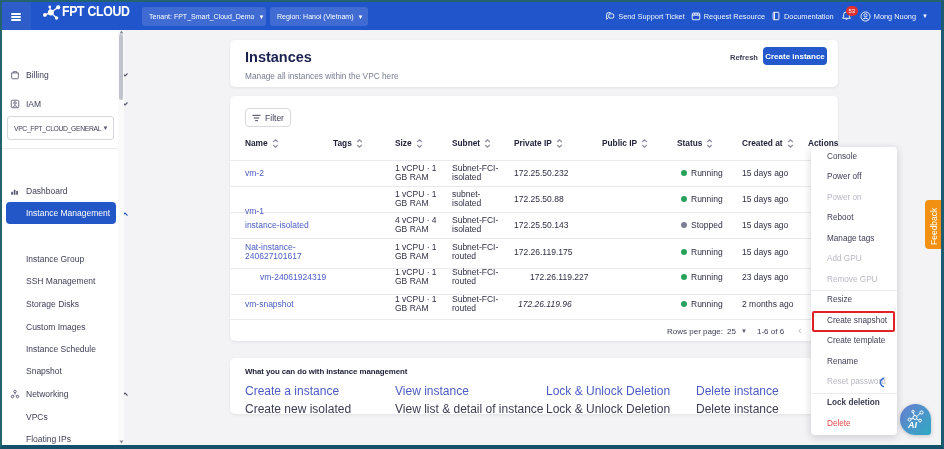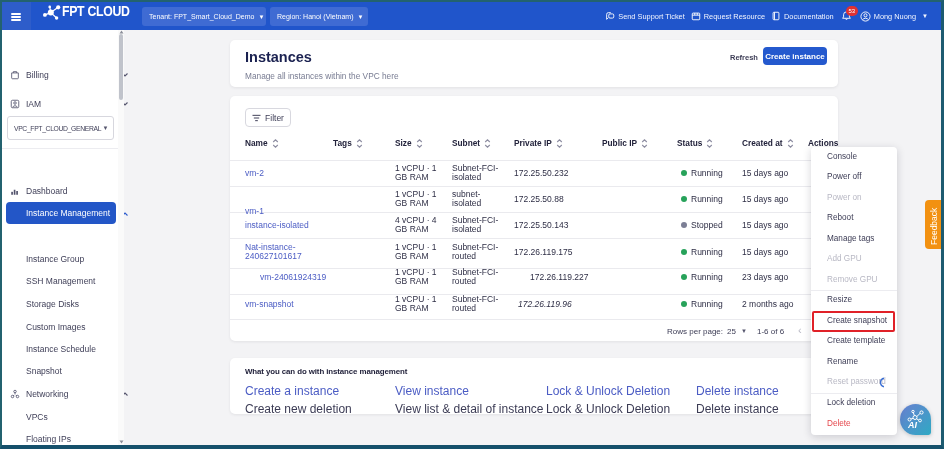"Create new deletion" span.d { text: deletion -> isolated }
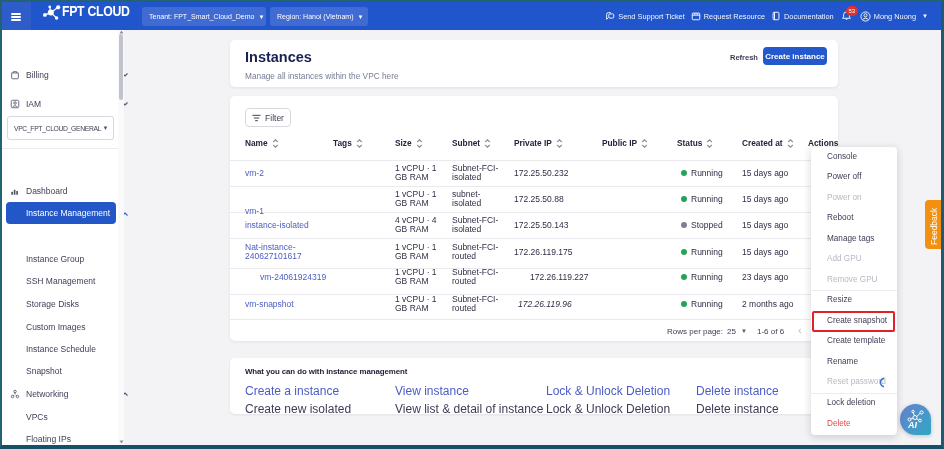"Lock deletion" div.mi { font-weight: none -> bold }
